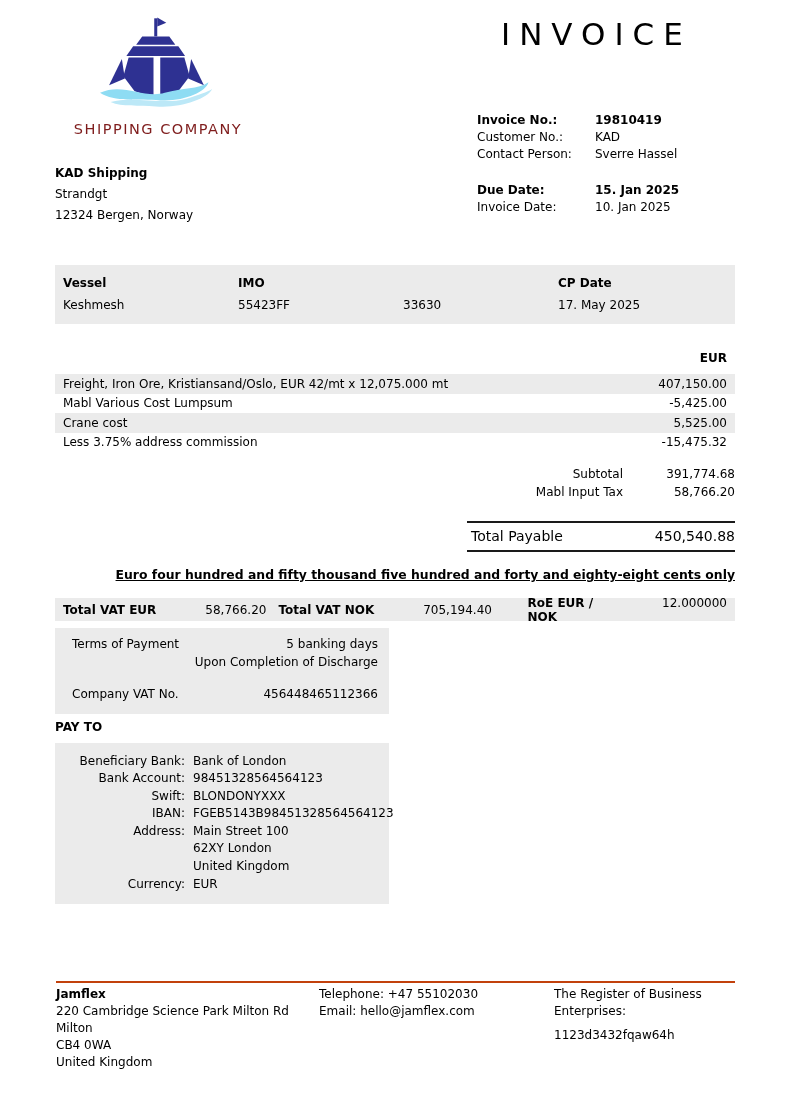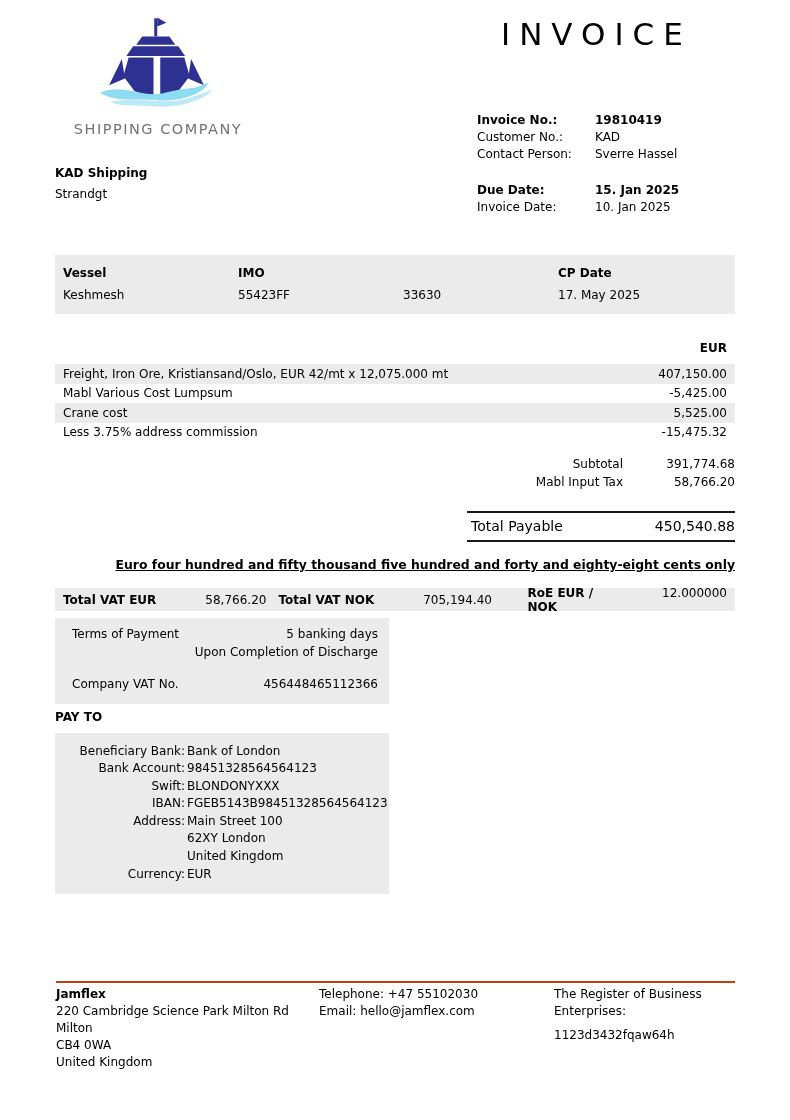"SHIPPING COMPANY" .logo-text { color: #737373 -> #7f1d1d }
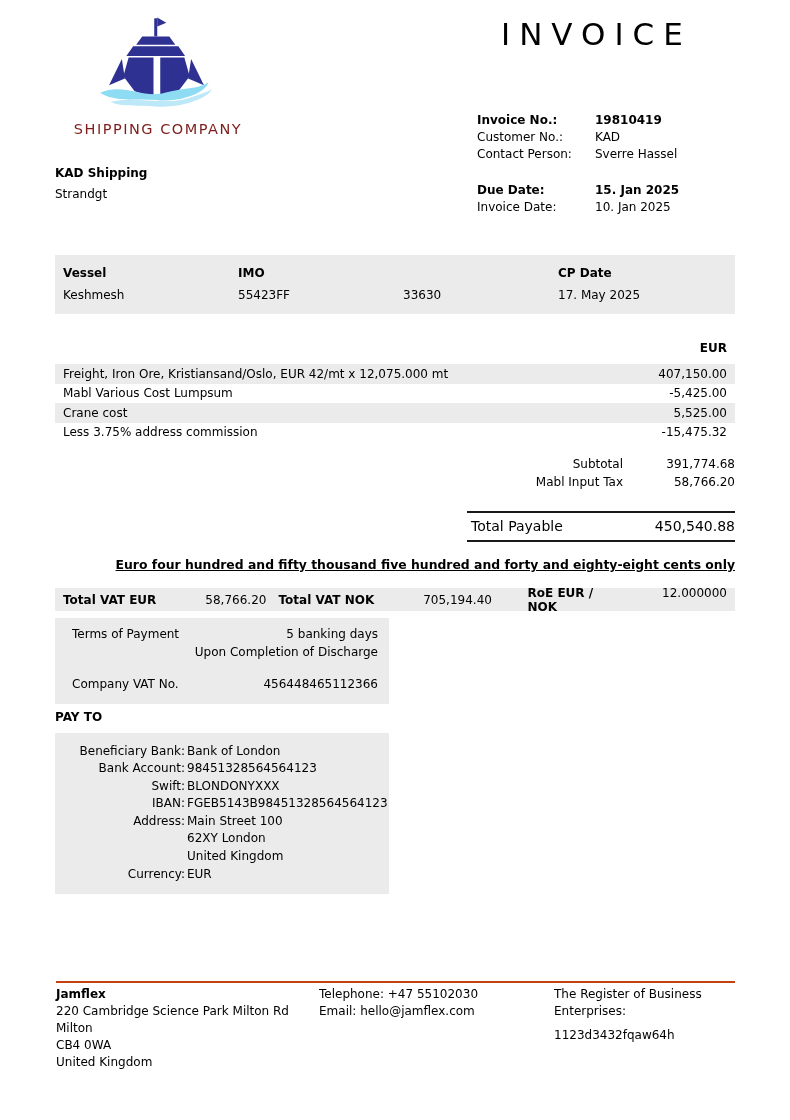"12324 Bergen, Norway" div { html: none -> <div>12324 Bergen, Norway</div> }
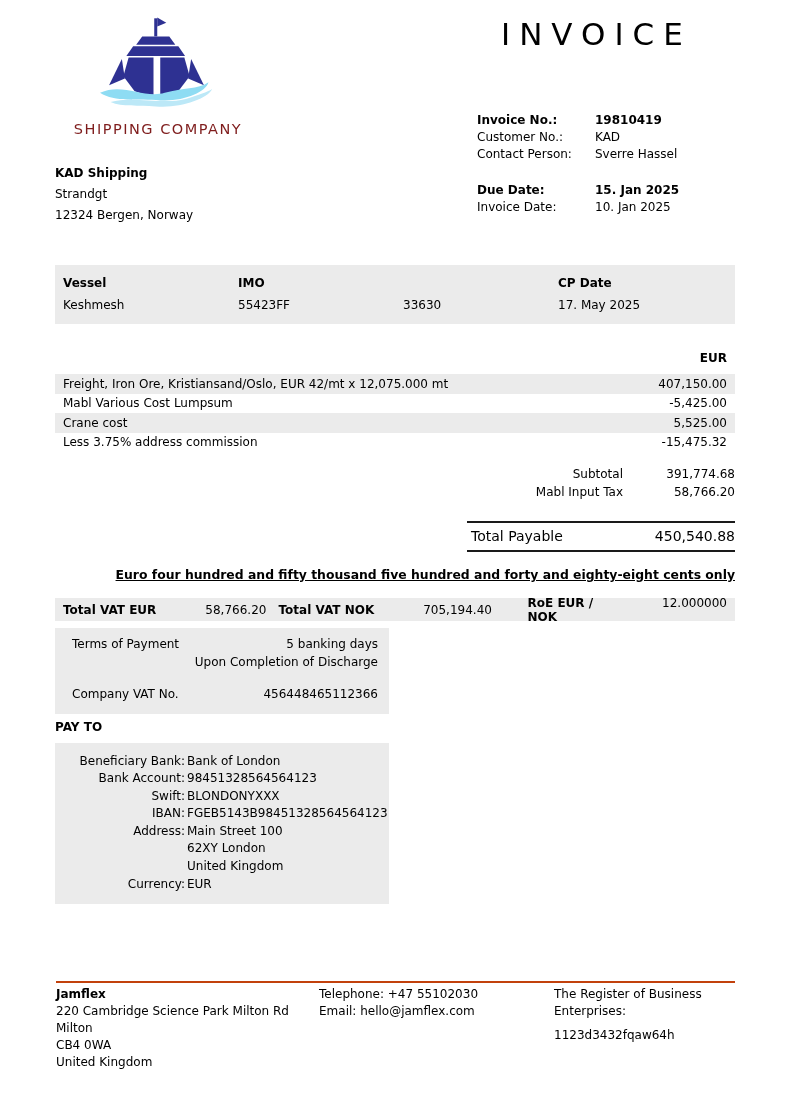"Beneficiary Bank:" .payto-row { column-gap: 2px -> 8px }
